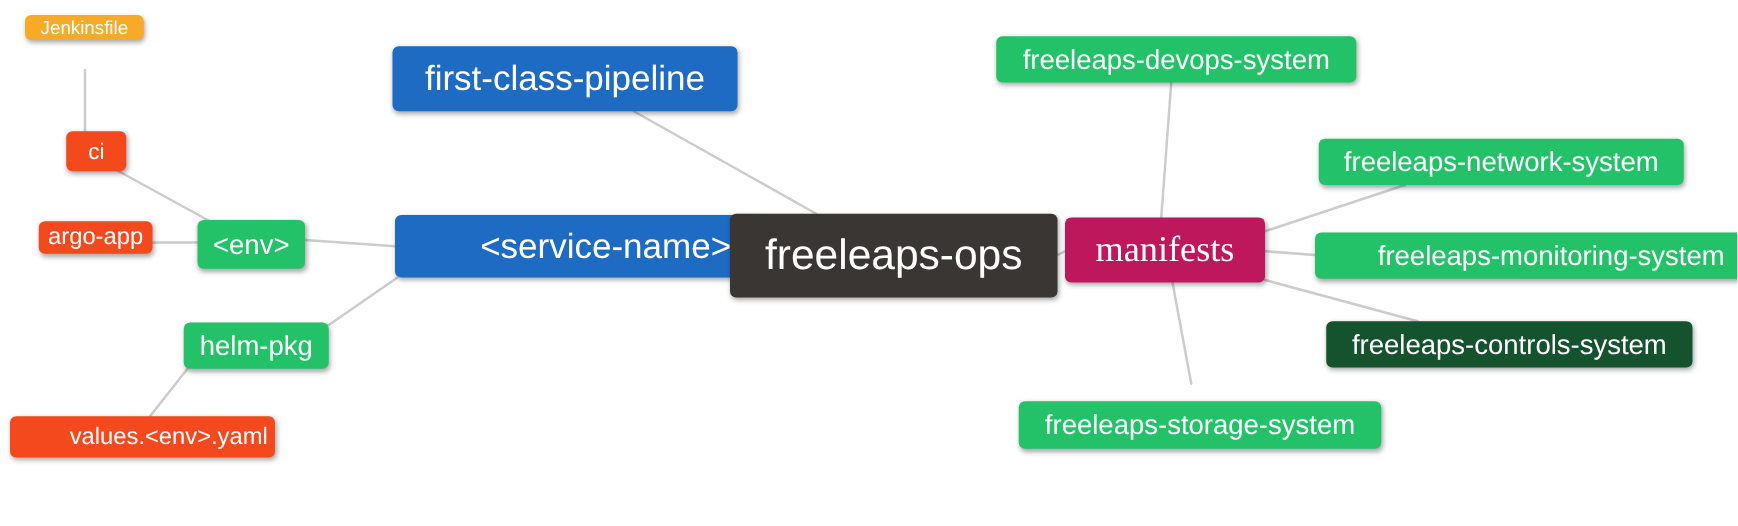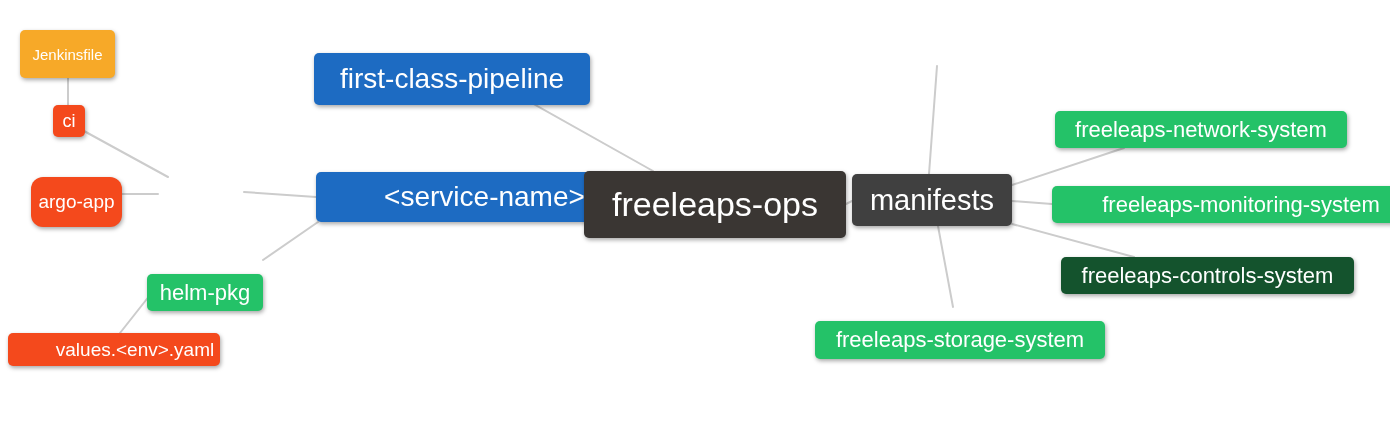"Jenkinsfile" .n-jenkinsfile { height: 48px -> 20px; top: 30px -> 12px }
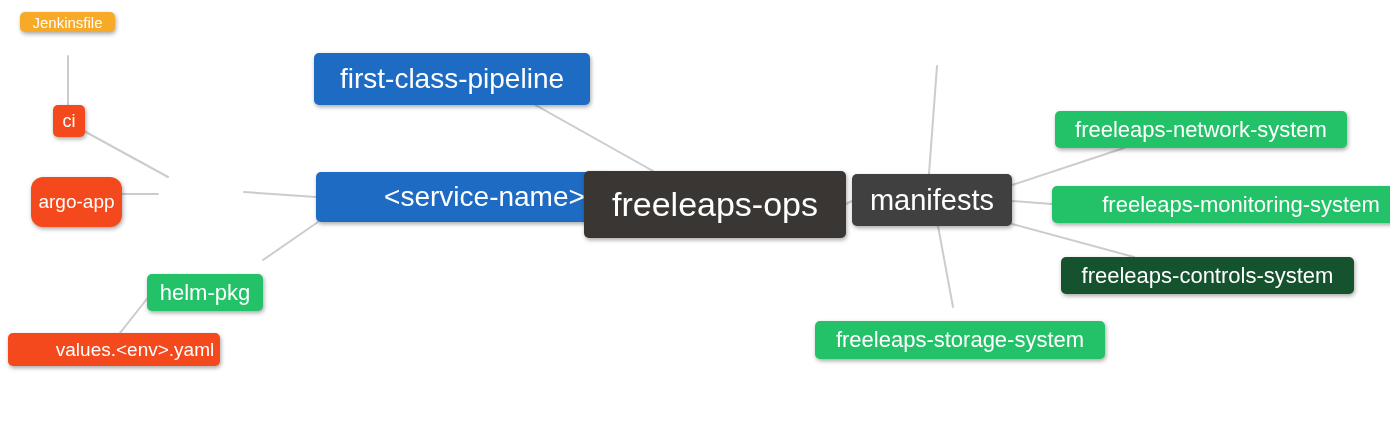"first-class-pipeline" div.node { margin-top: 16px -> none }
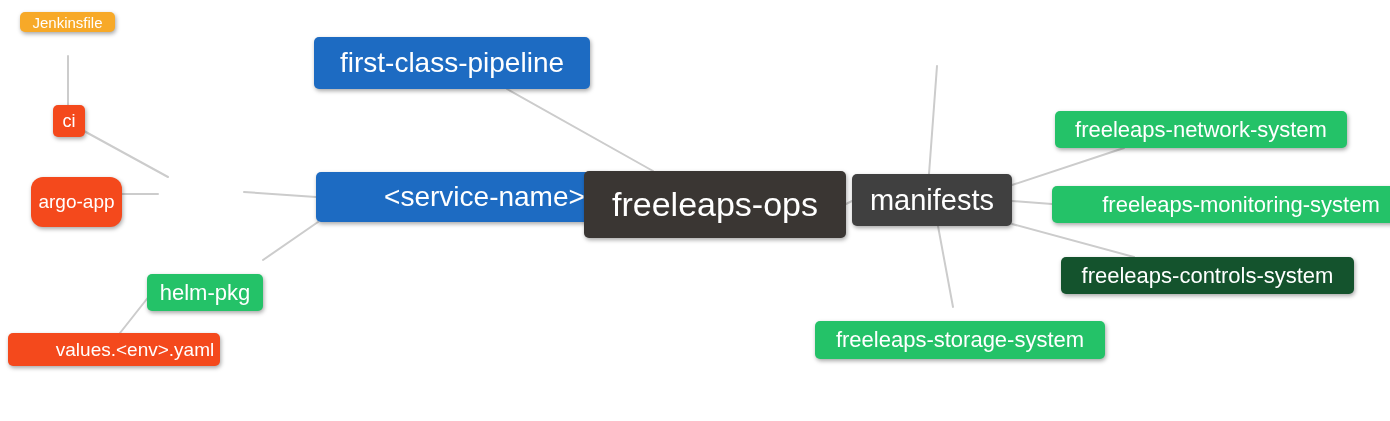"freeleaps-devops-system" div.node { html: none -> <div>freeleaps-devops-system</div> }
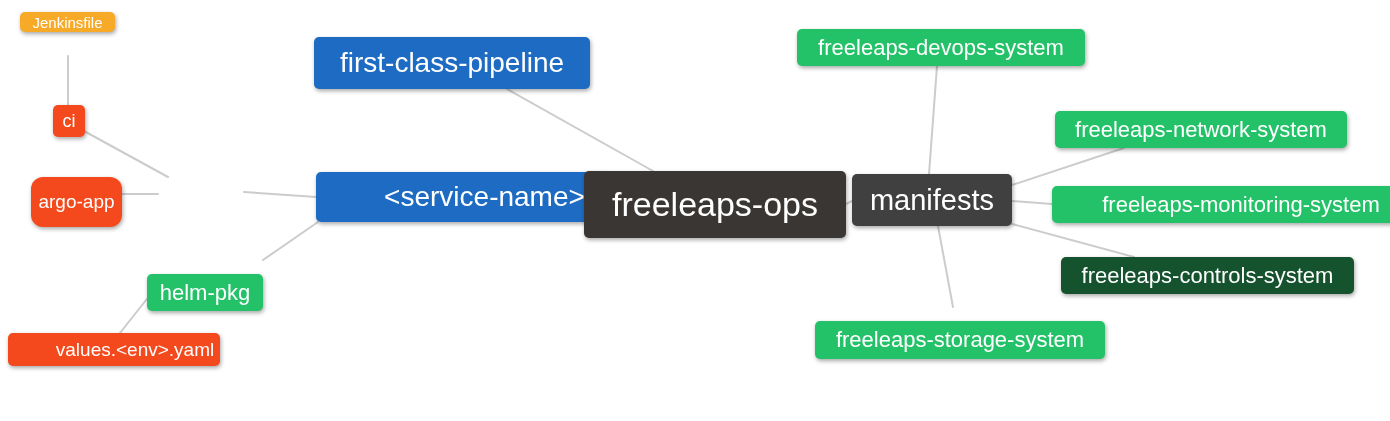"ci" .n-ci { width: 32px -> 48px }
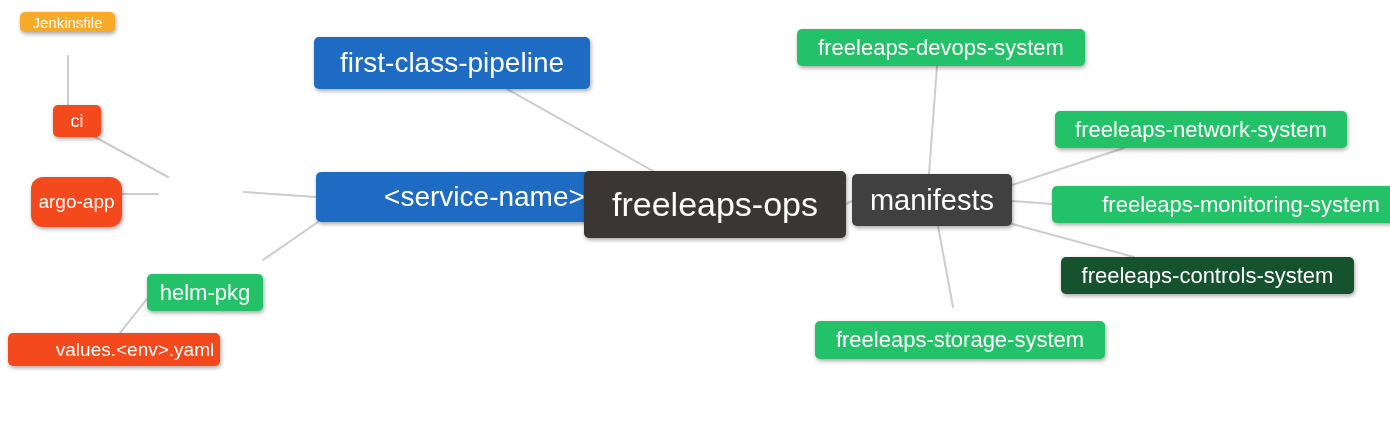"argo-app" .n-argo-app { border-radius: 12px -> none; height: 50px -> 26px }
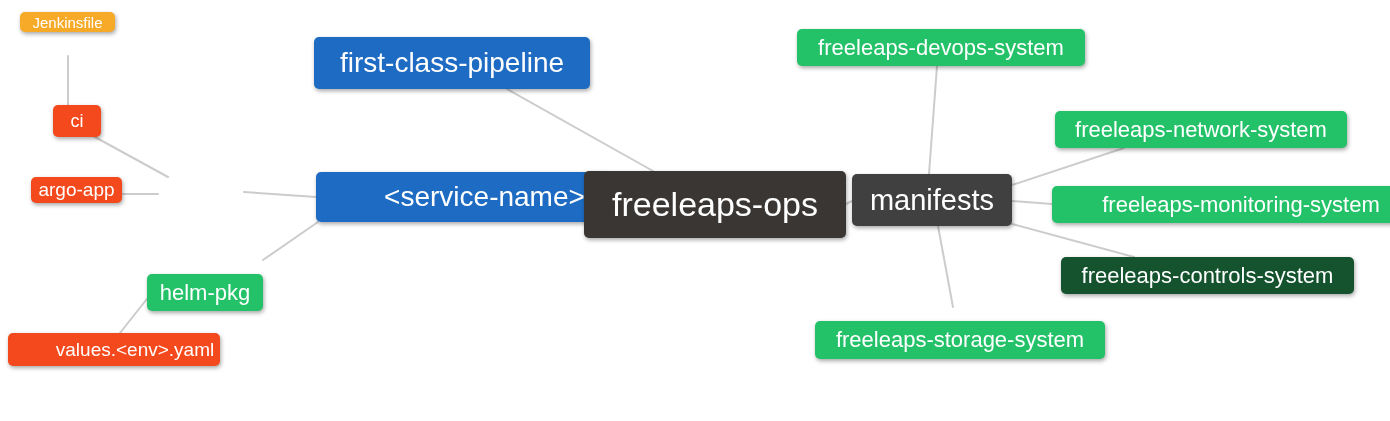"<env>" div.node { html: none -> <div>&lt;env&gt;</div> }
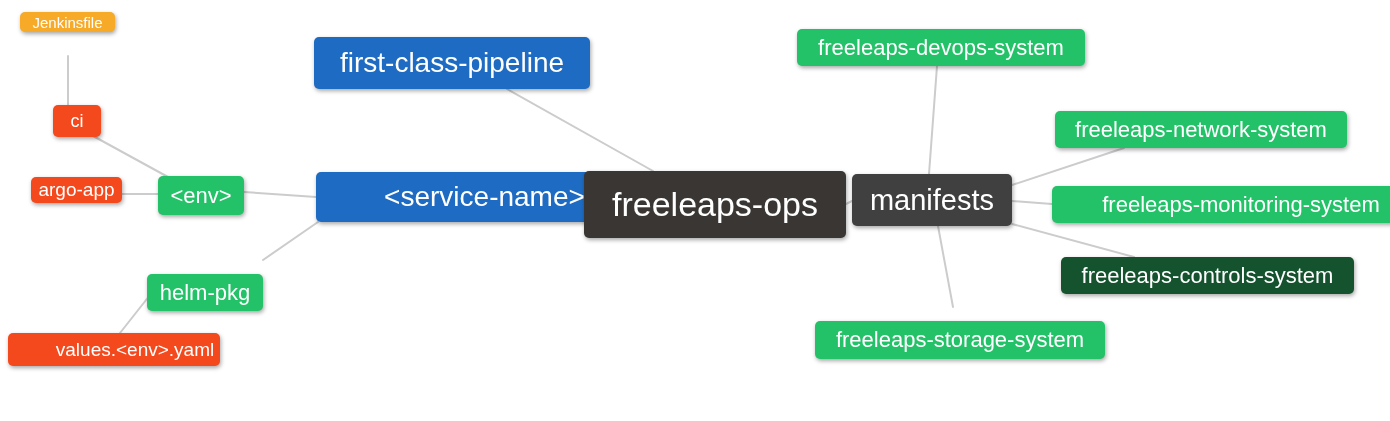"manifests" div.node { background: #404040 -> #be185d; font-family: none -> Liberation Serif, serif }
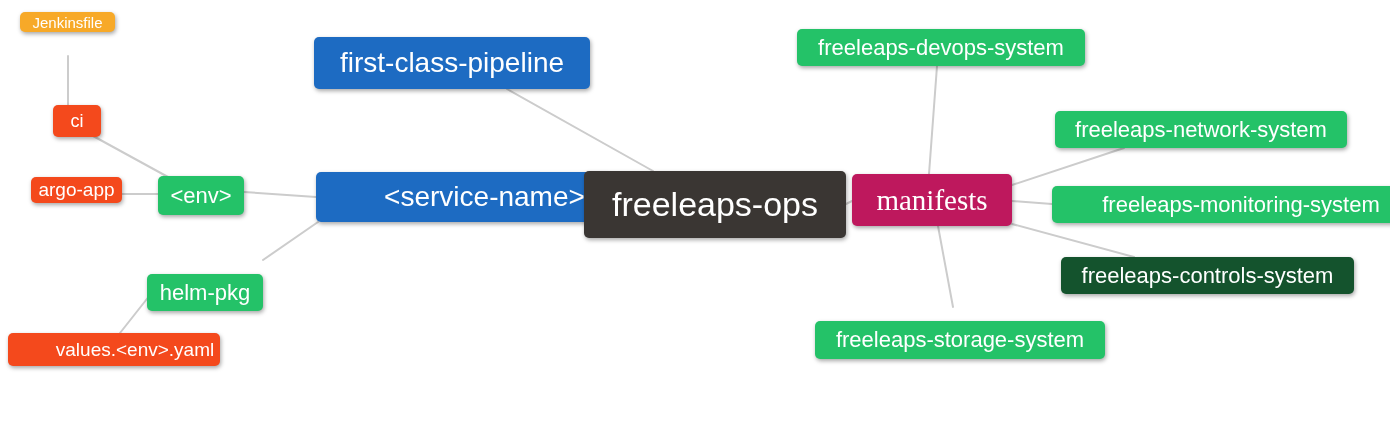"helm-pkg" .n-helm-pkg { top: 274px -> 258px }
